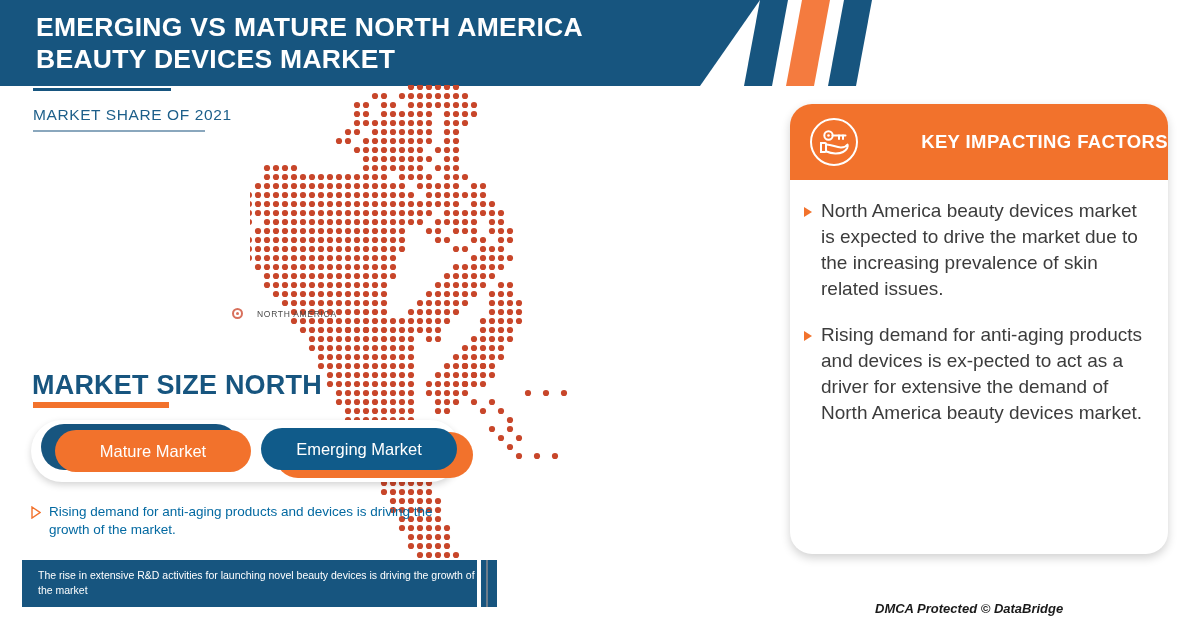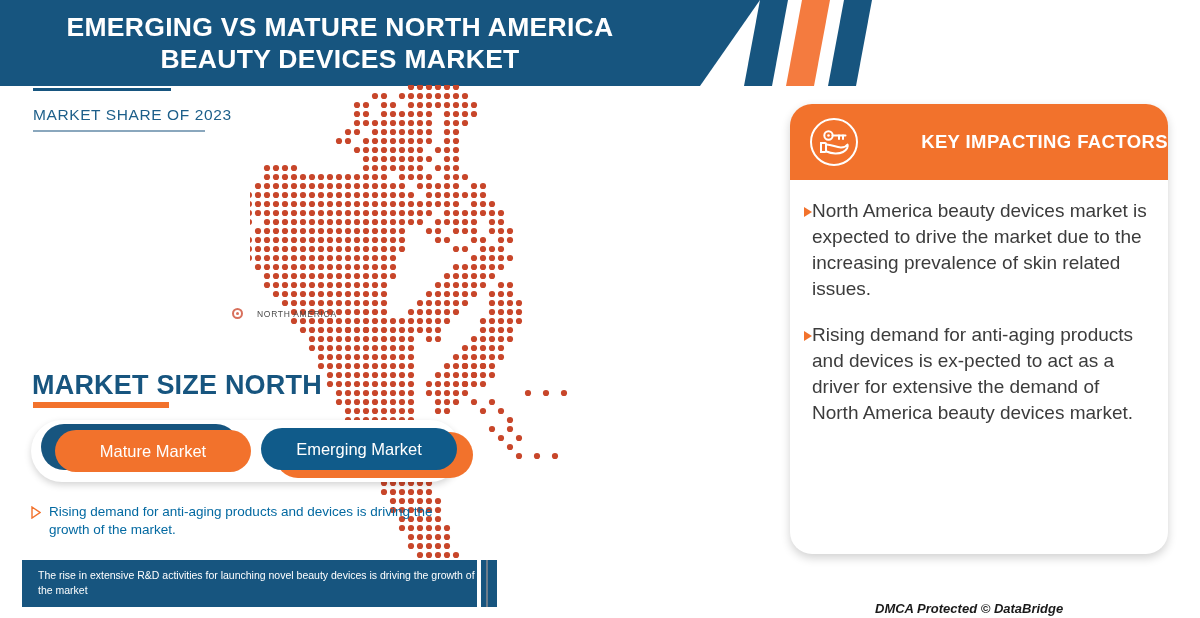"EMERGING VS MATURE NORTH AMERICA" .header-title { left: 20px -> 36px; text-align: center -> none }
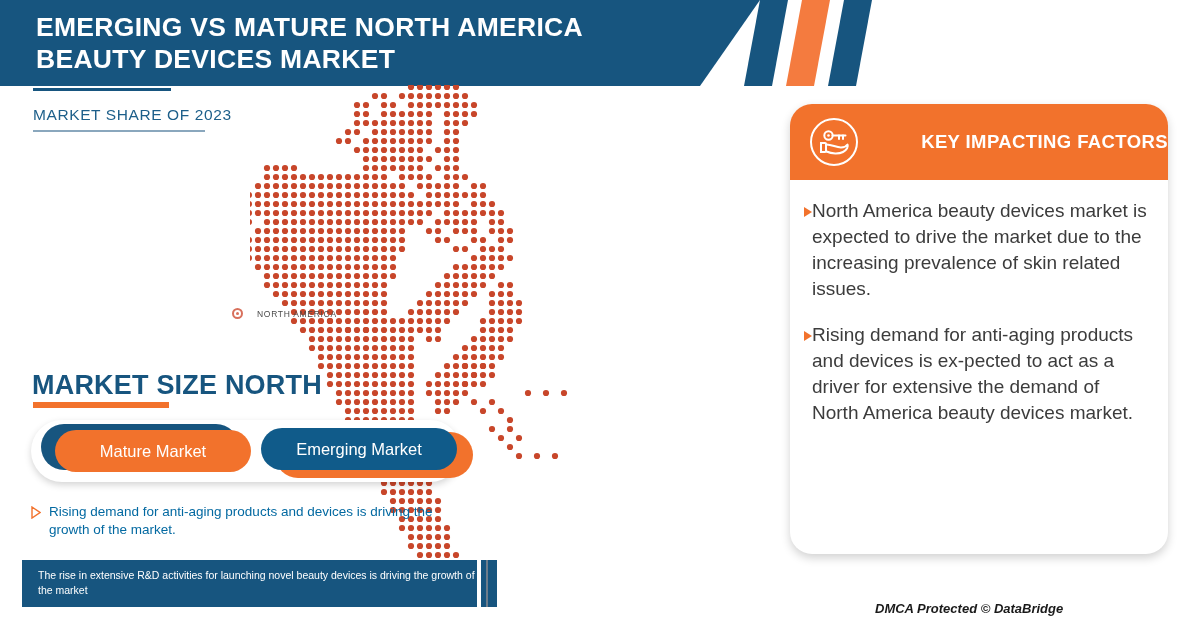"MARKET SHARE OF 2023" div.ms-label { text: 2023 -> 2021 }
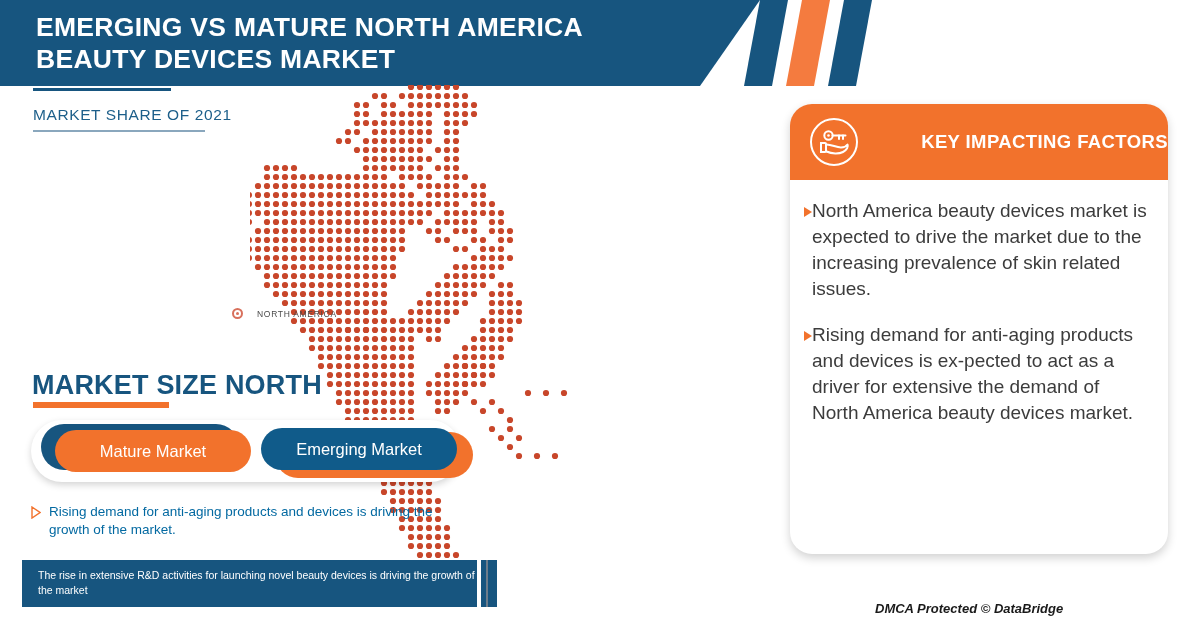"North America beauty devices market" .pbullet { gap: none -> 9px }
